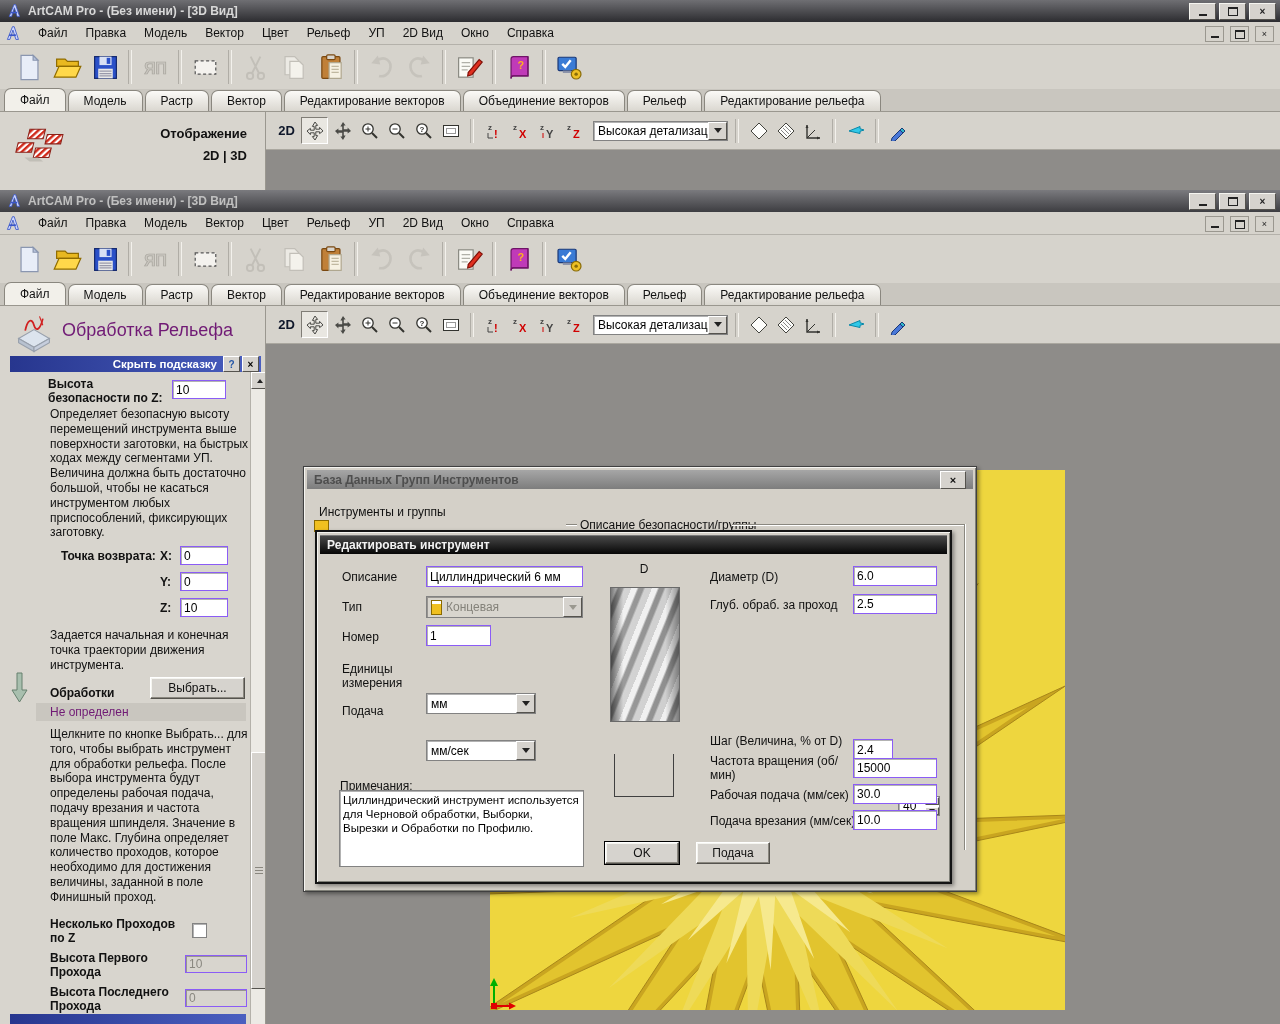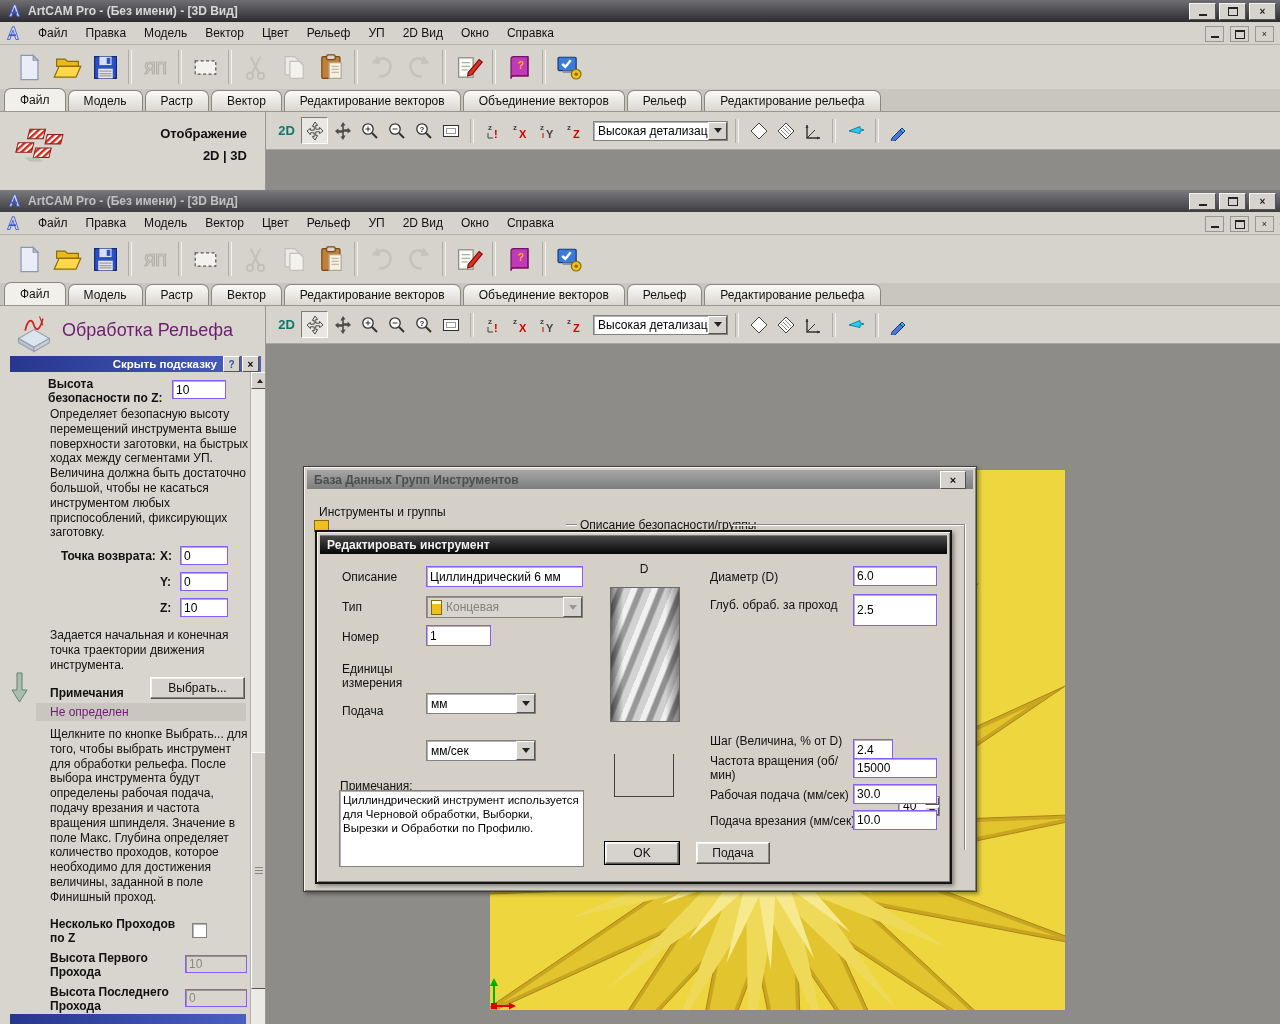"2D" .vbtn { color: #0f766e -> #0f172a }
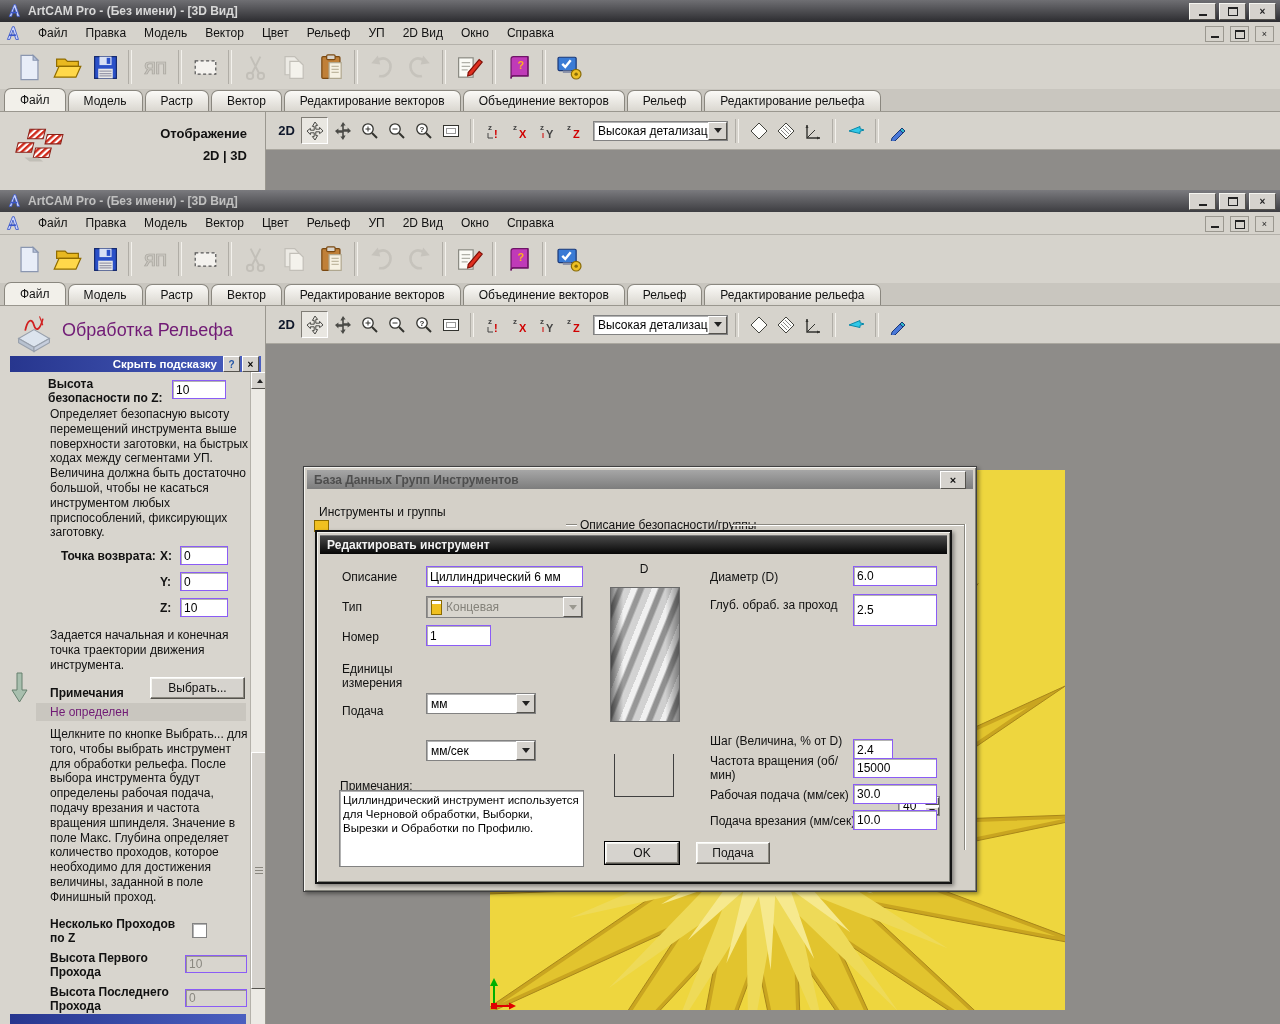"2.5" input.abs { height: 32px -> 20px }
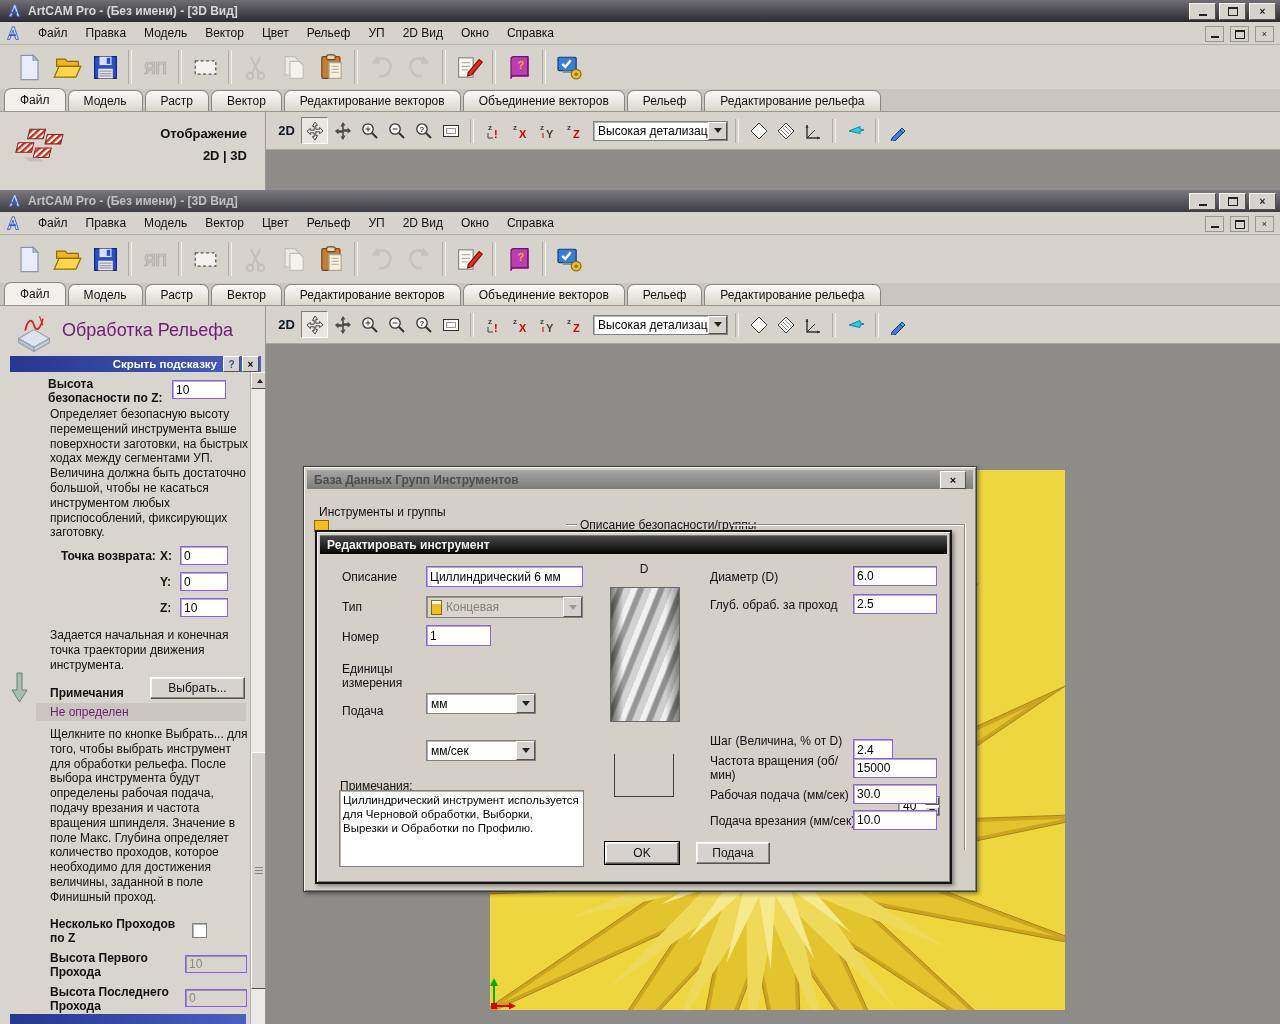"Примечания" div.abs { text: Примечания -> Обработки }
